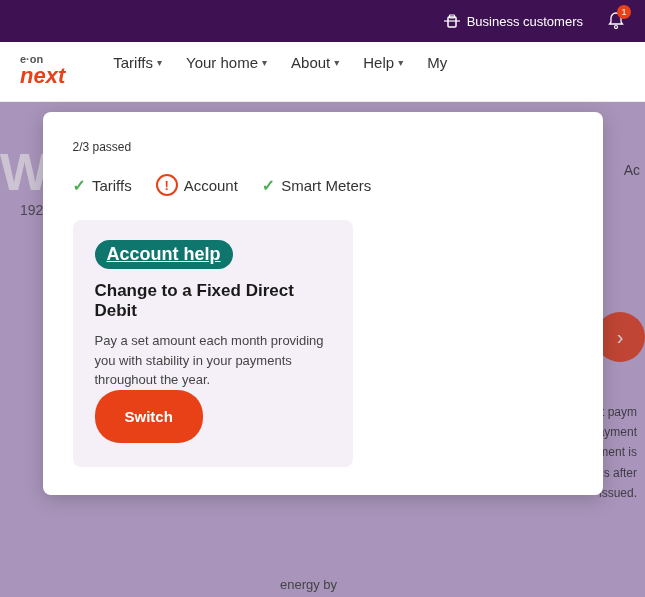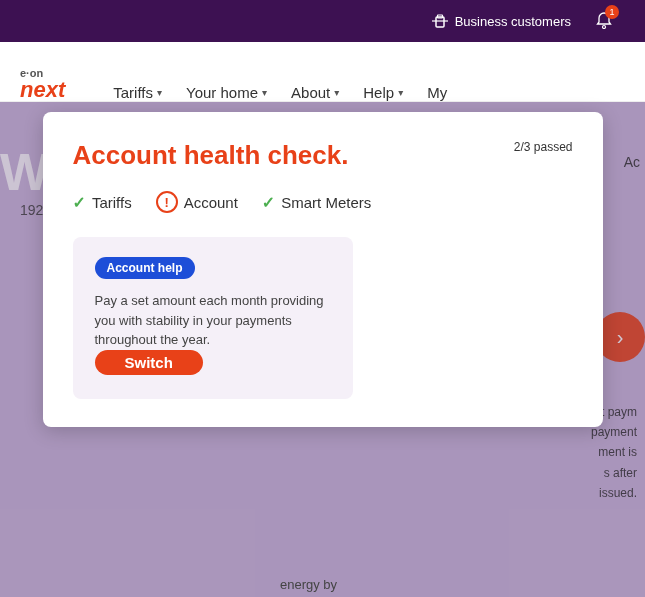"Business customers" .top-bar { padding: 0 32px -> 0 20px }
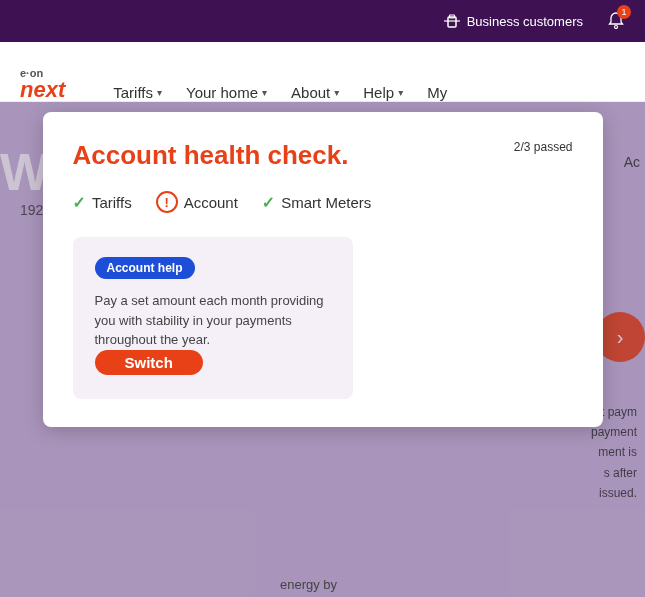"e·on" .nav-bar { align-items: flex-end -> flex-start; padding: 0 20px -> 12px 20px }
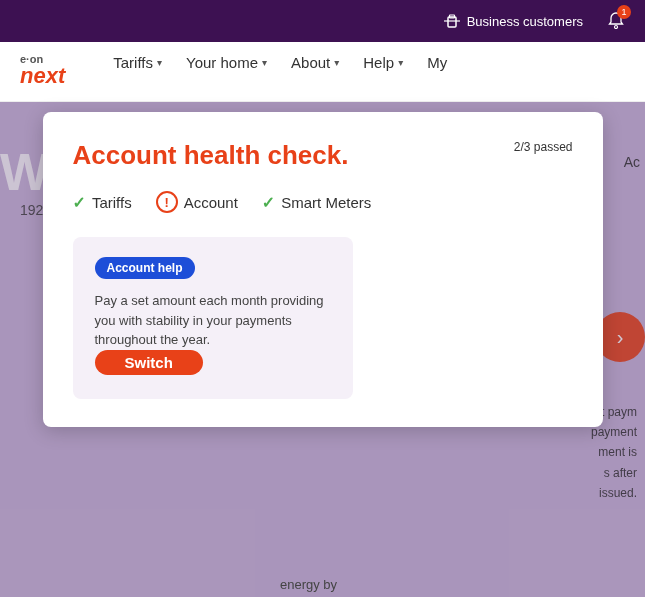"Account health check." h2.modal-title { html: <h2>Account health check.</h2> -> none }
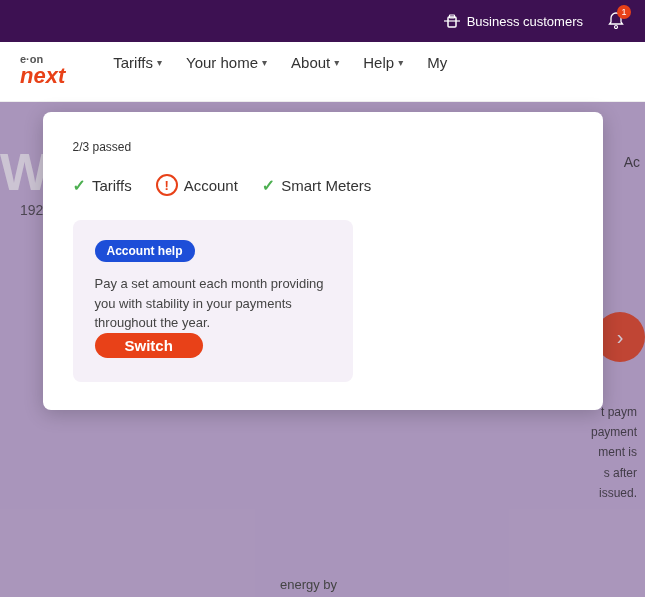"Ac" .right-text { top: 52px -> 60px }
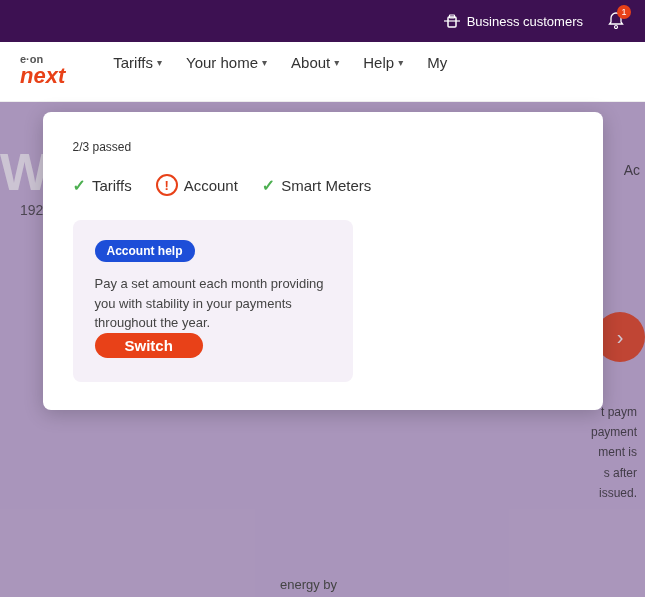"Account help" .card-badge { background: #1d4ed8 -> #0f766e; font-size: 12px -> 18px; text-decoration: none -> underline }
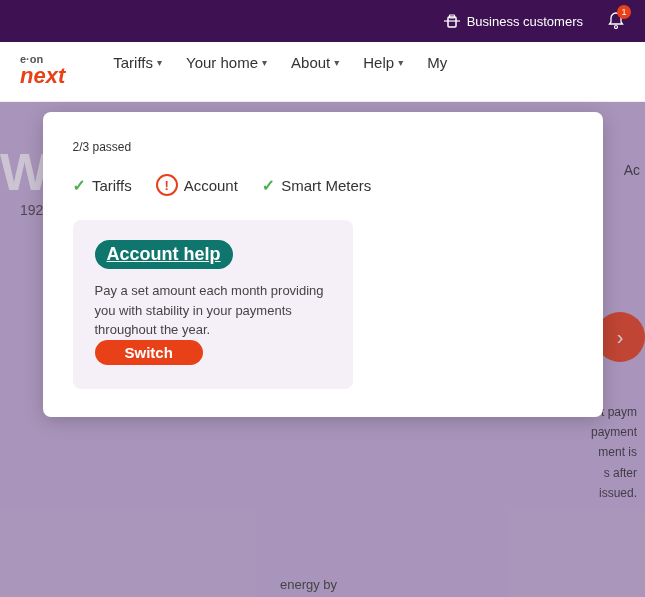"Change to a Fixed Direct" div.card-title { html: none -> <div>Change to a Fixed Direct Debit</div> }
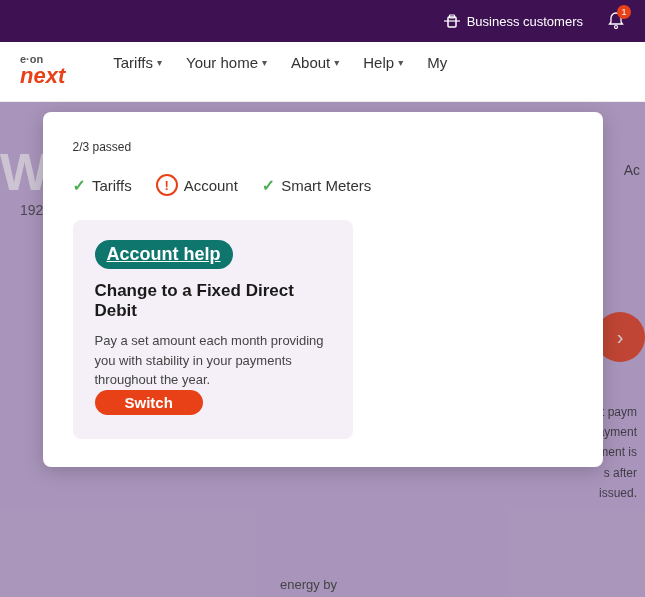"Switch" .switch-btn { padding: 4px 30px -> 18px 30px }
